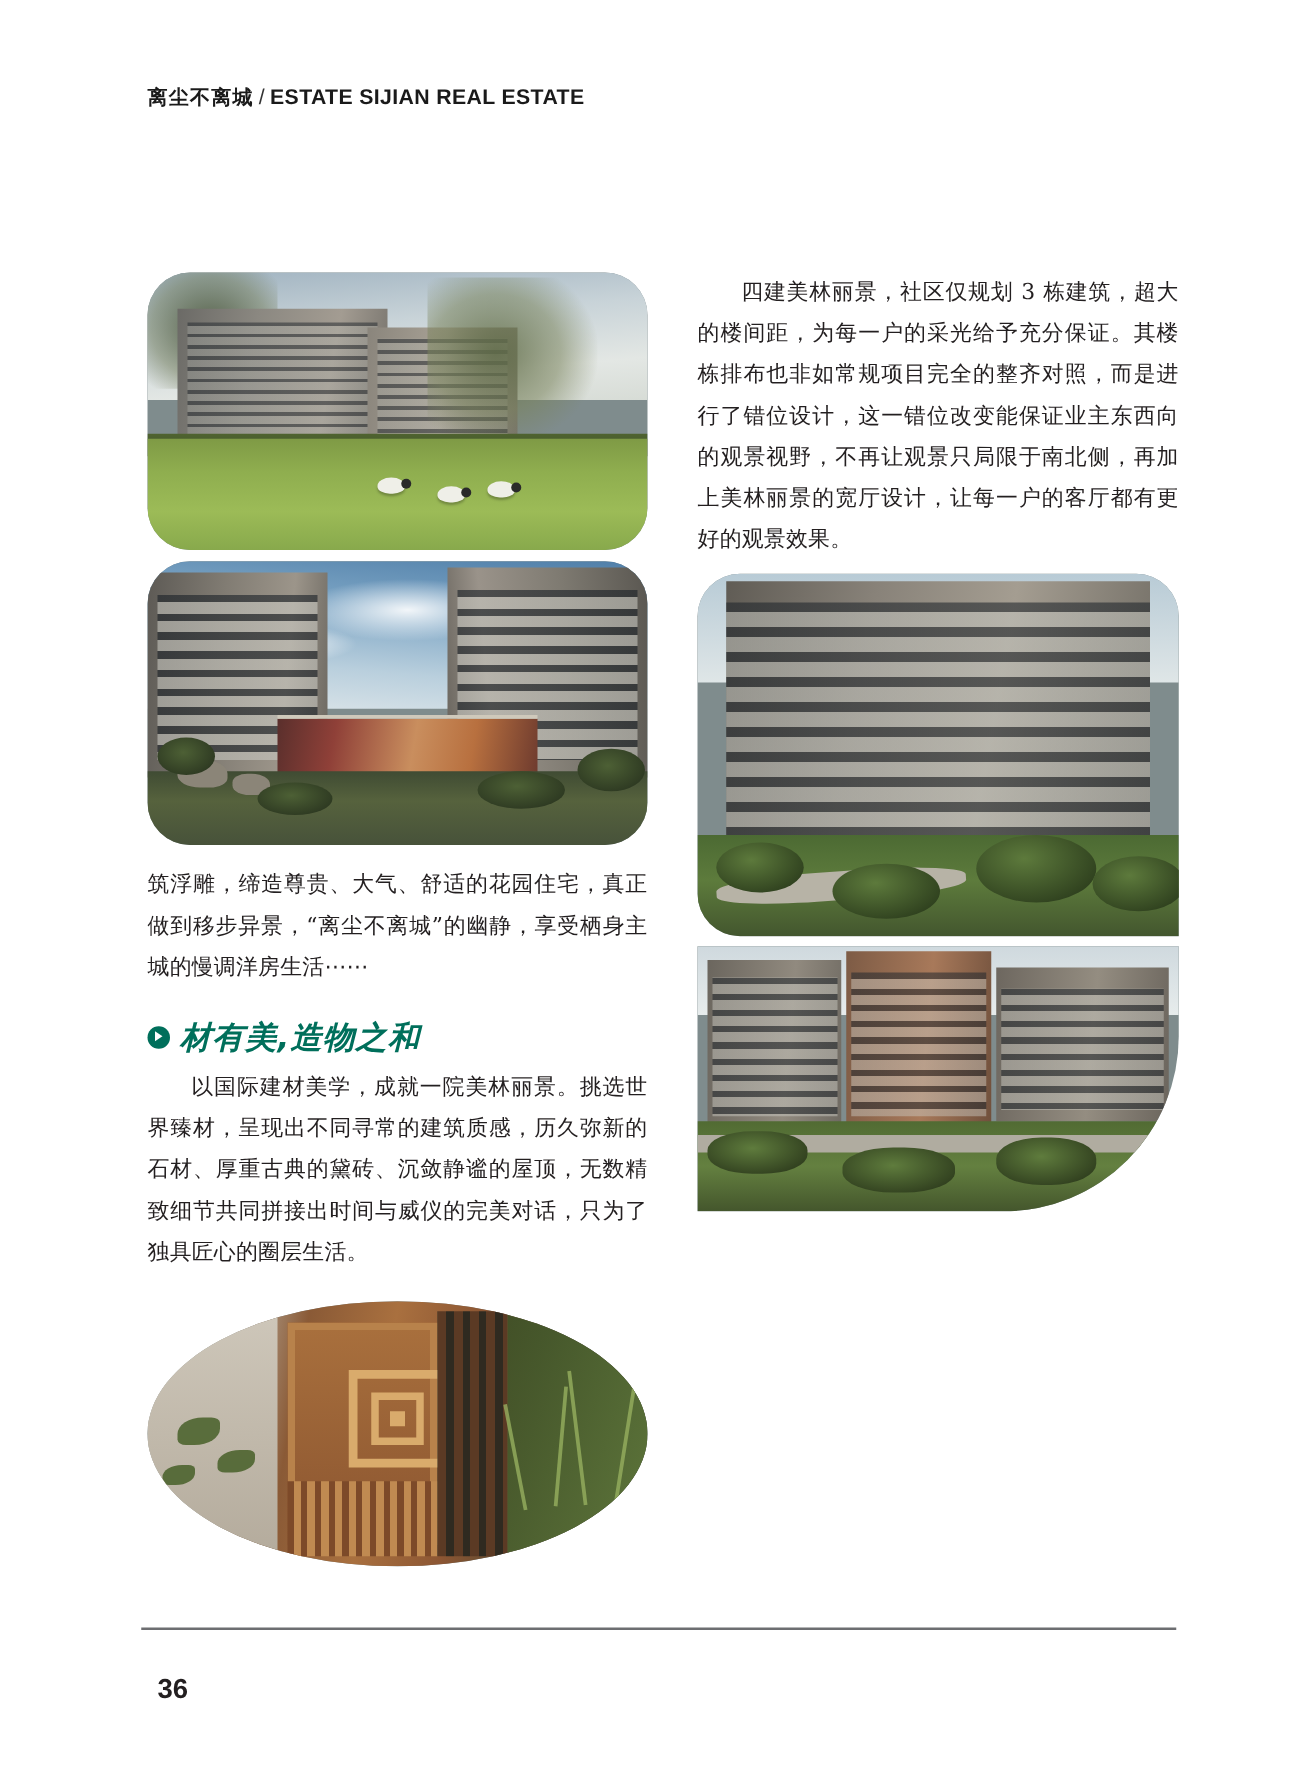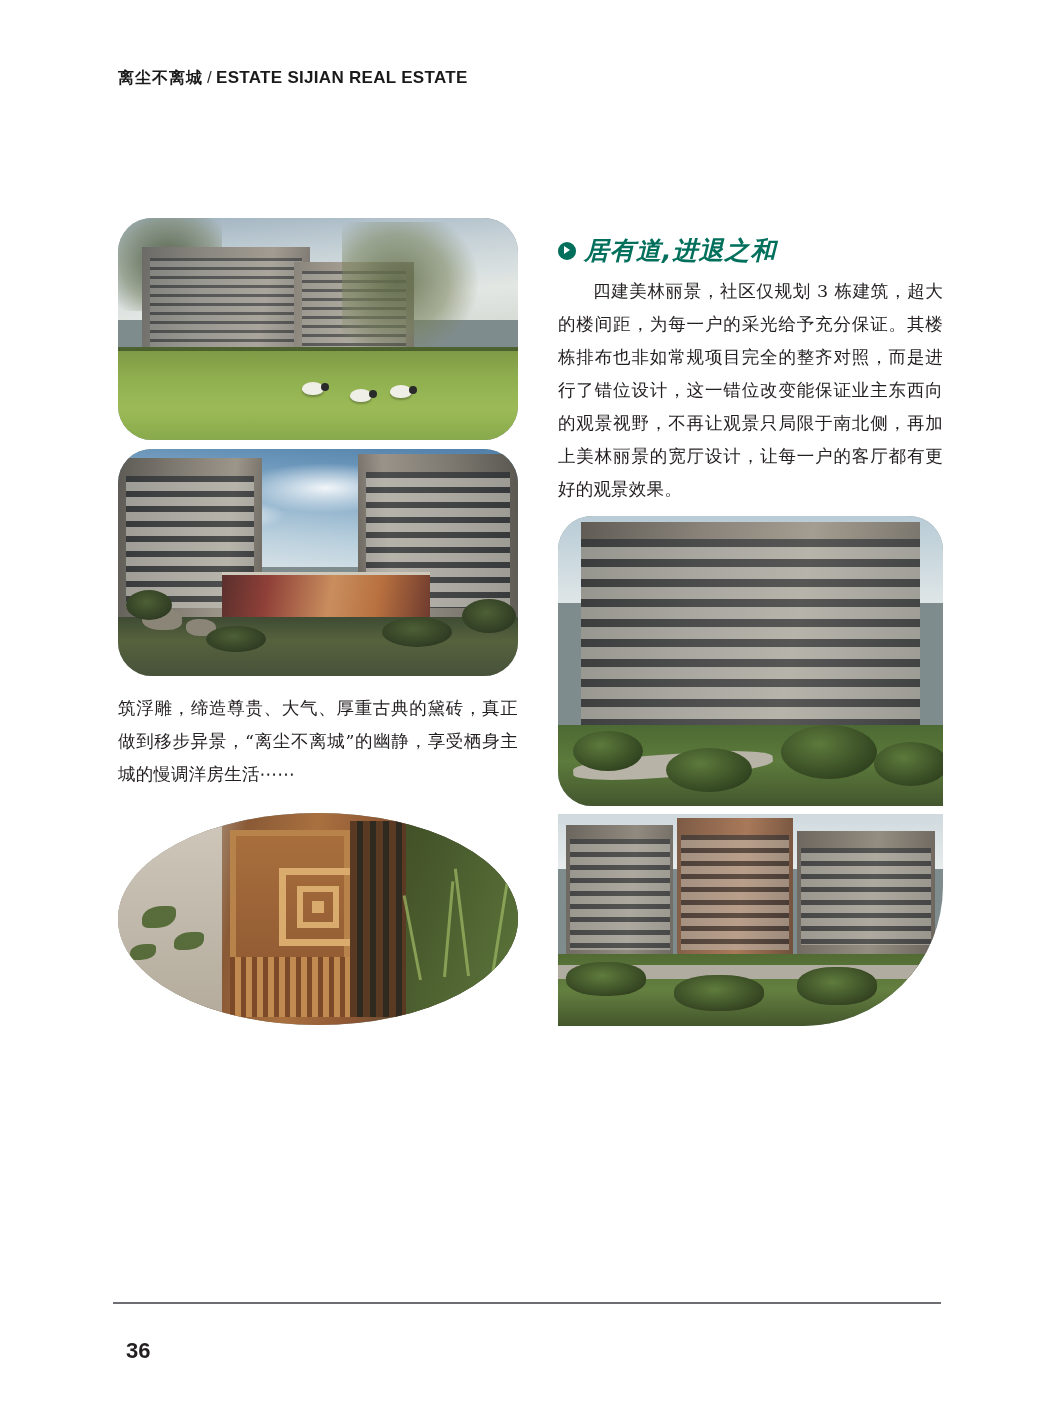"居有道,进退之和" div.section-head { html: <div> <span></span> <span>居有道,进退之和</span> </div> -> none }
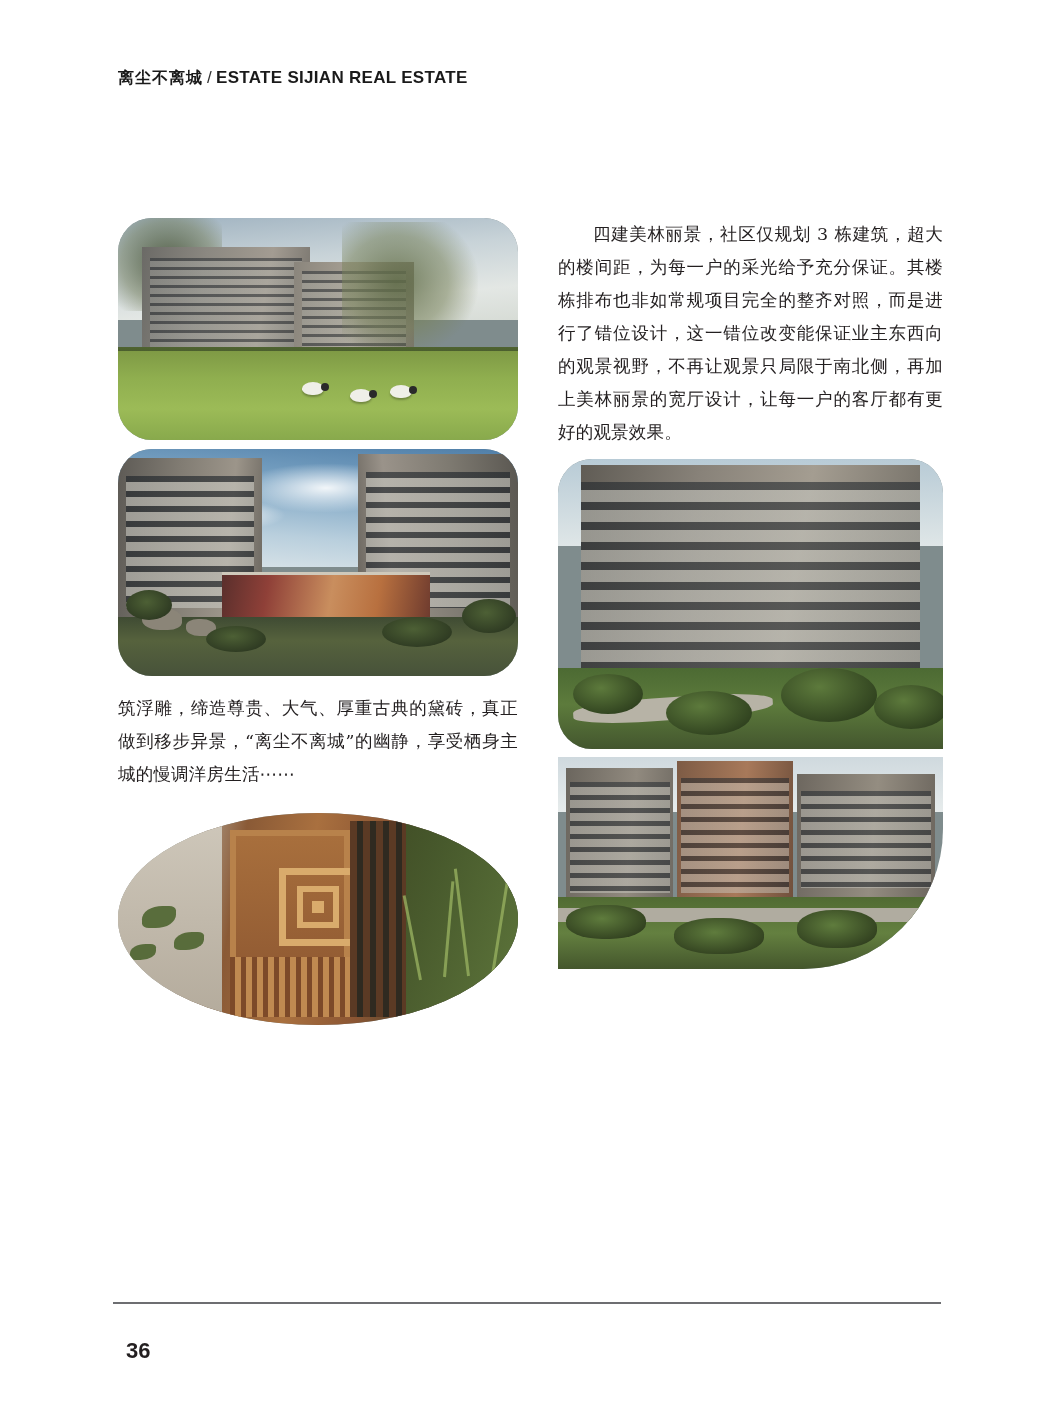"筑浮雕，缔造尊贵、大气、厚重古典的黛砖，真正做到移步异景，“离尘不离城”的幽静，" div.caption { text: 厚重古典的黛砖 -> 舒适的花园住宅 }
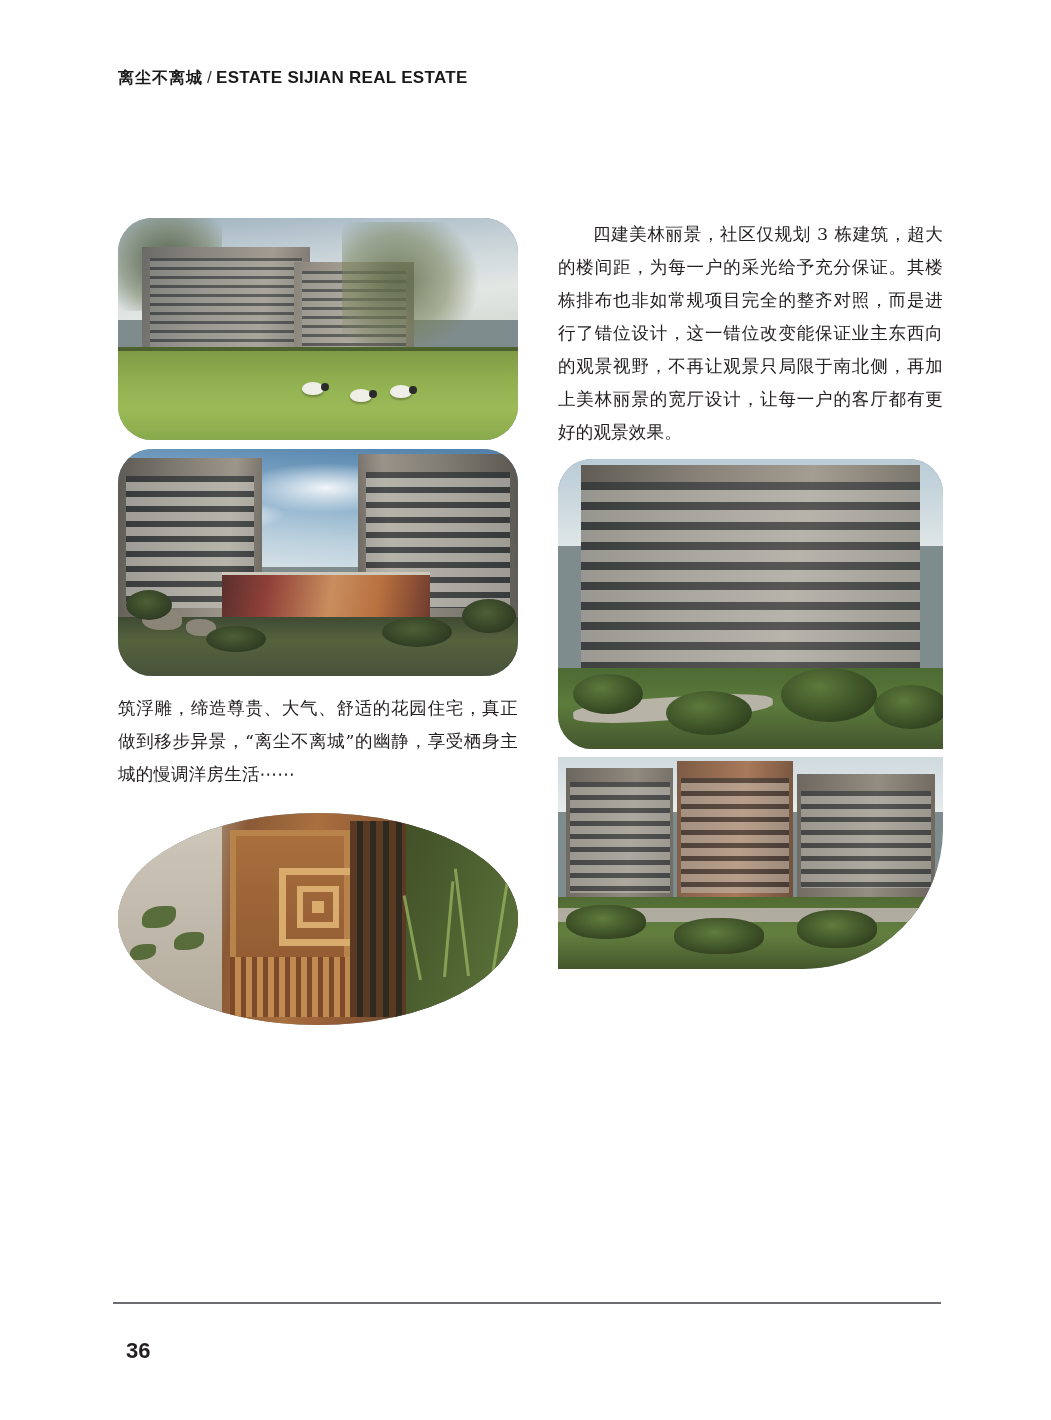"材有美,造物之和" div.section-head { html: none -> <div> <span></span> <span>材有美,造物之和</span> </div> }
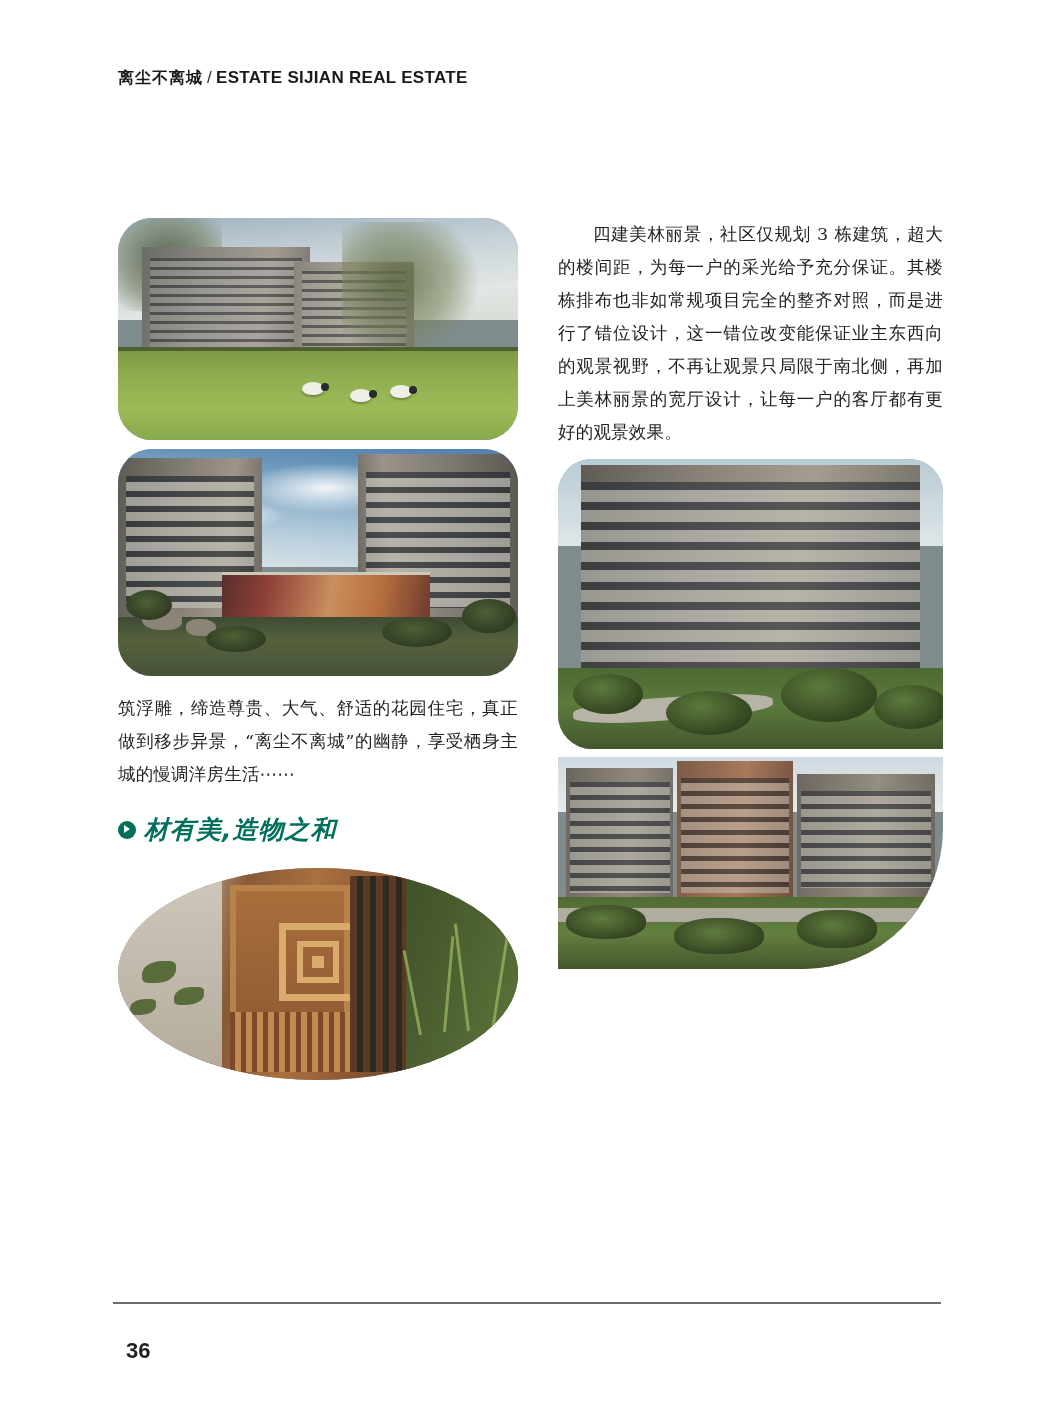"以国际建材美学，成就一院美林丽景。挑选世界臻材，呈现出不同寻常的建筑质感，历久弥" p.para { html: none -> <p>以国际建材美学，成就一院美林丽景。挑选世界臻材，呈现出不同寻常的建筑质感，历久弥新的石材、厚重古典的黛砖、沉敛静谧的屋顶，无数精致细节共同拼接出时间与威仪的完美对话，只为了独具匠心的圈层生活。</p> }
